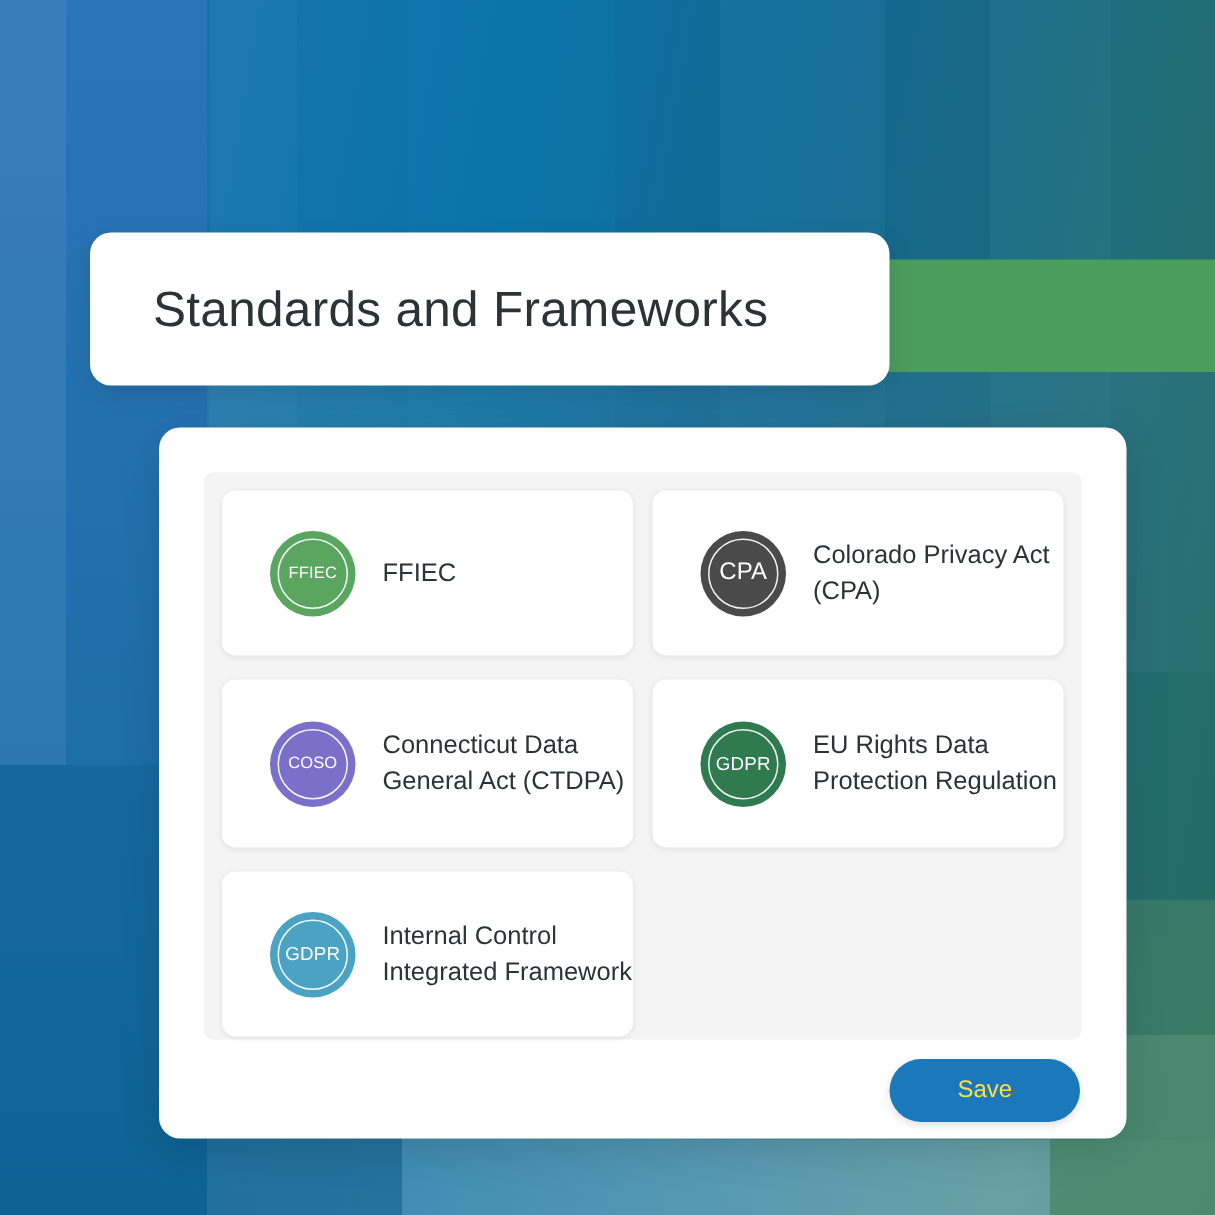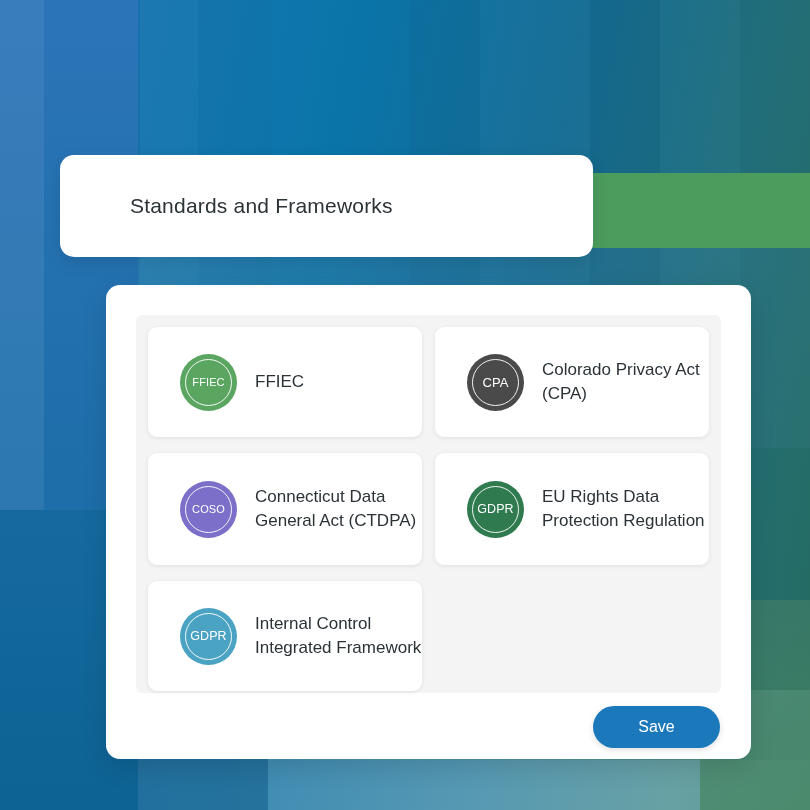"Standards and Frameworks" .title-text { font-size: 21px -> 33px; margin-left: 70px -> 42px }
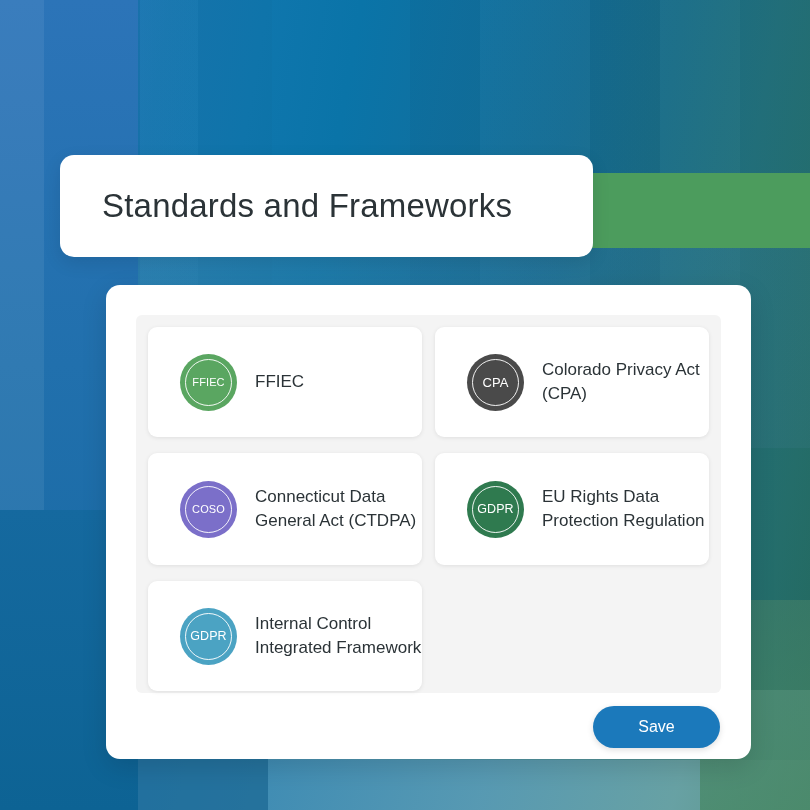"CPA" .badge-text.sz-3 { font-size: 13px -> 16px }
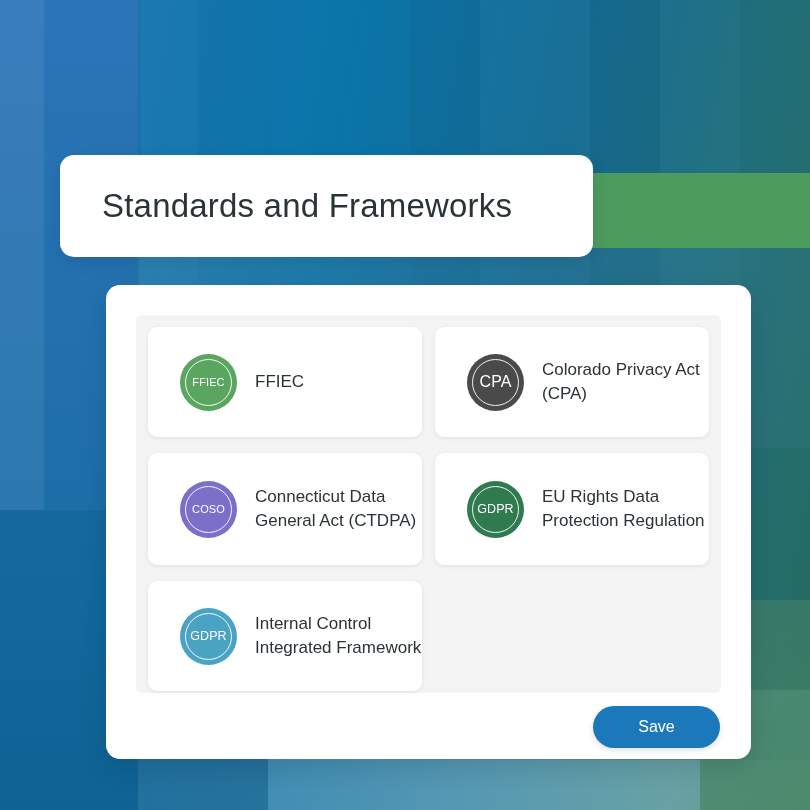"Save" .save-btn { color: #ffffff -> #fde047 }
